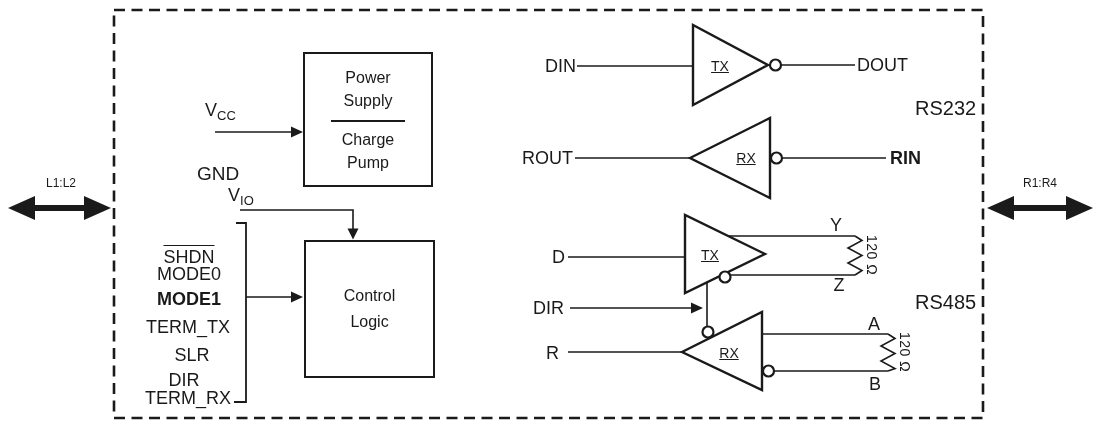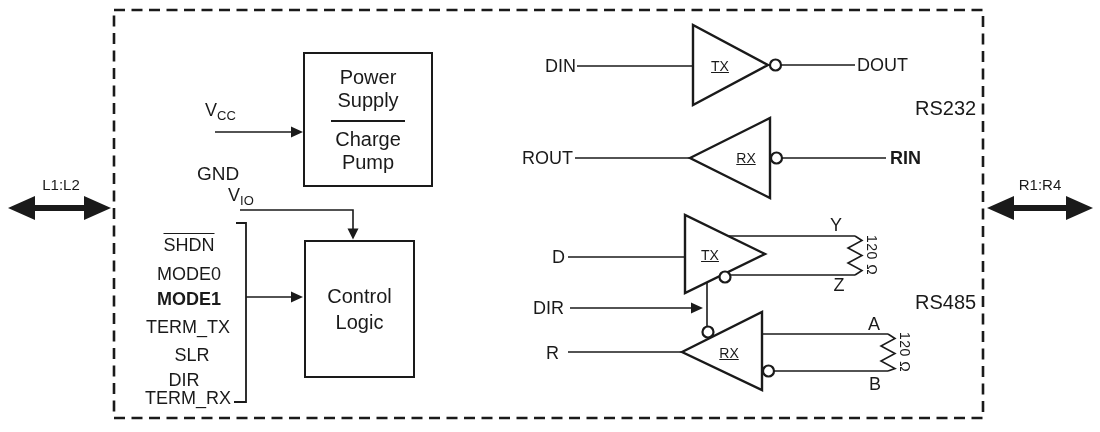"Power" .box { font-size: 20px -> 16px }
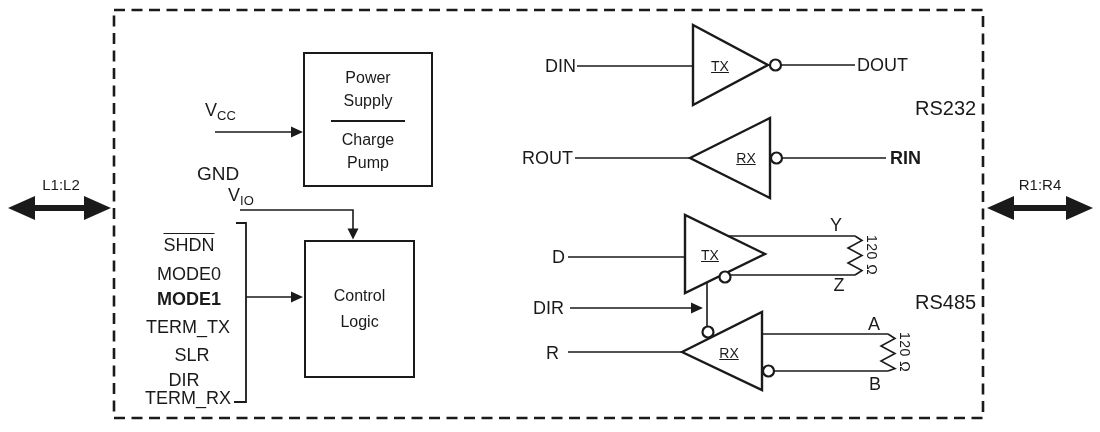"L1:L2" .small { font-size: 15px -> 12px }
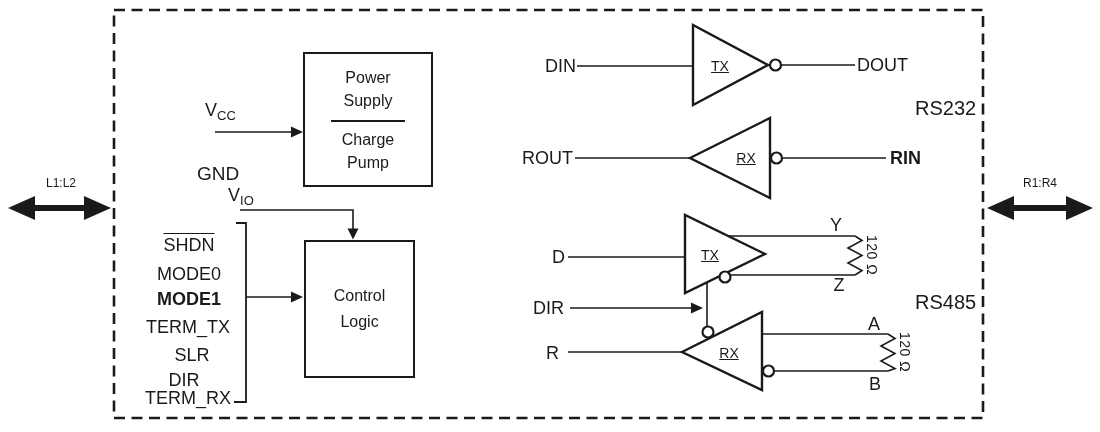"SHDN" div.lbl { top: 236px -> 248px }
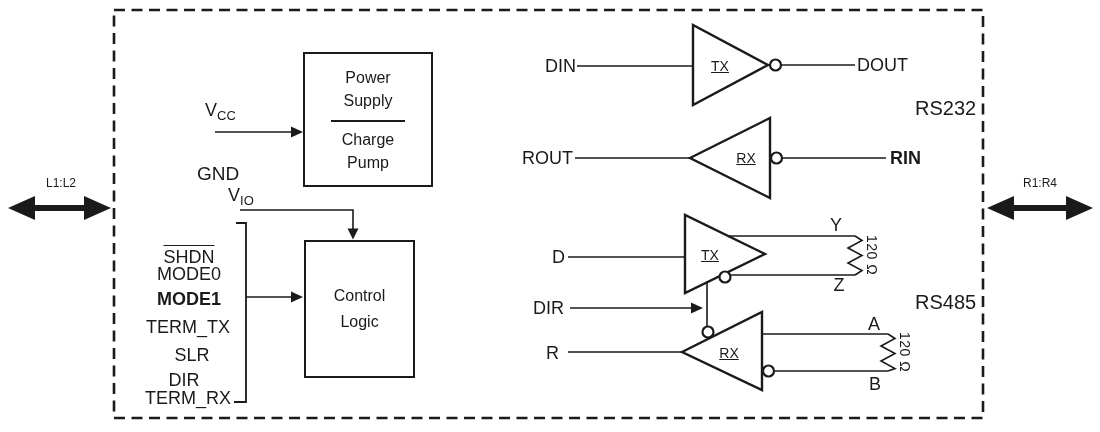"Control" div.box { width: 111px -> 131px }
